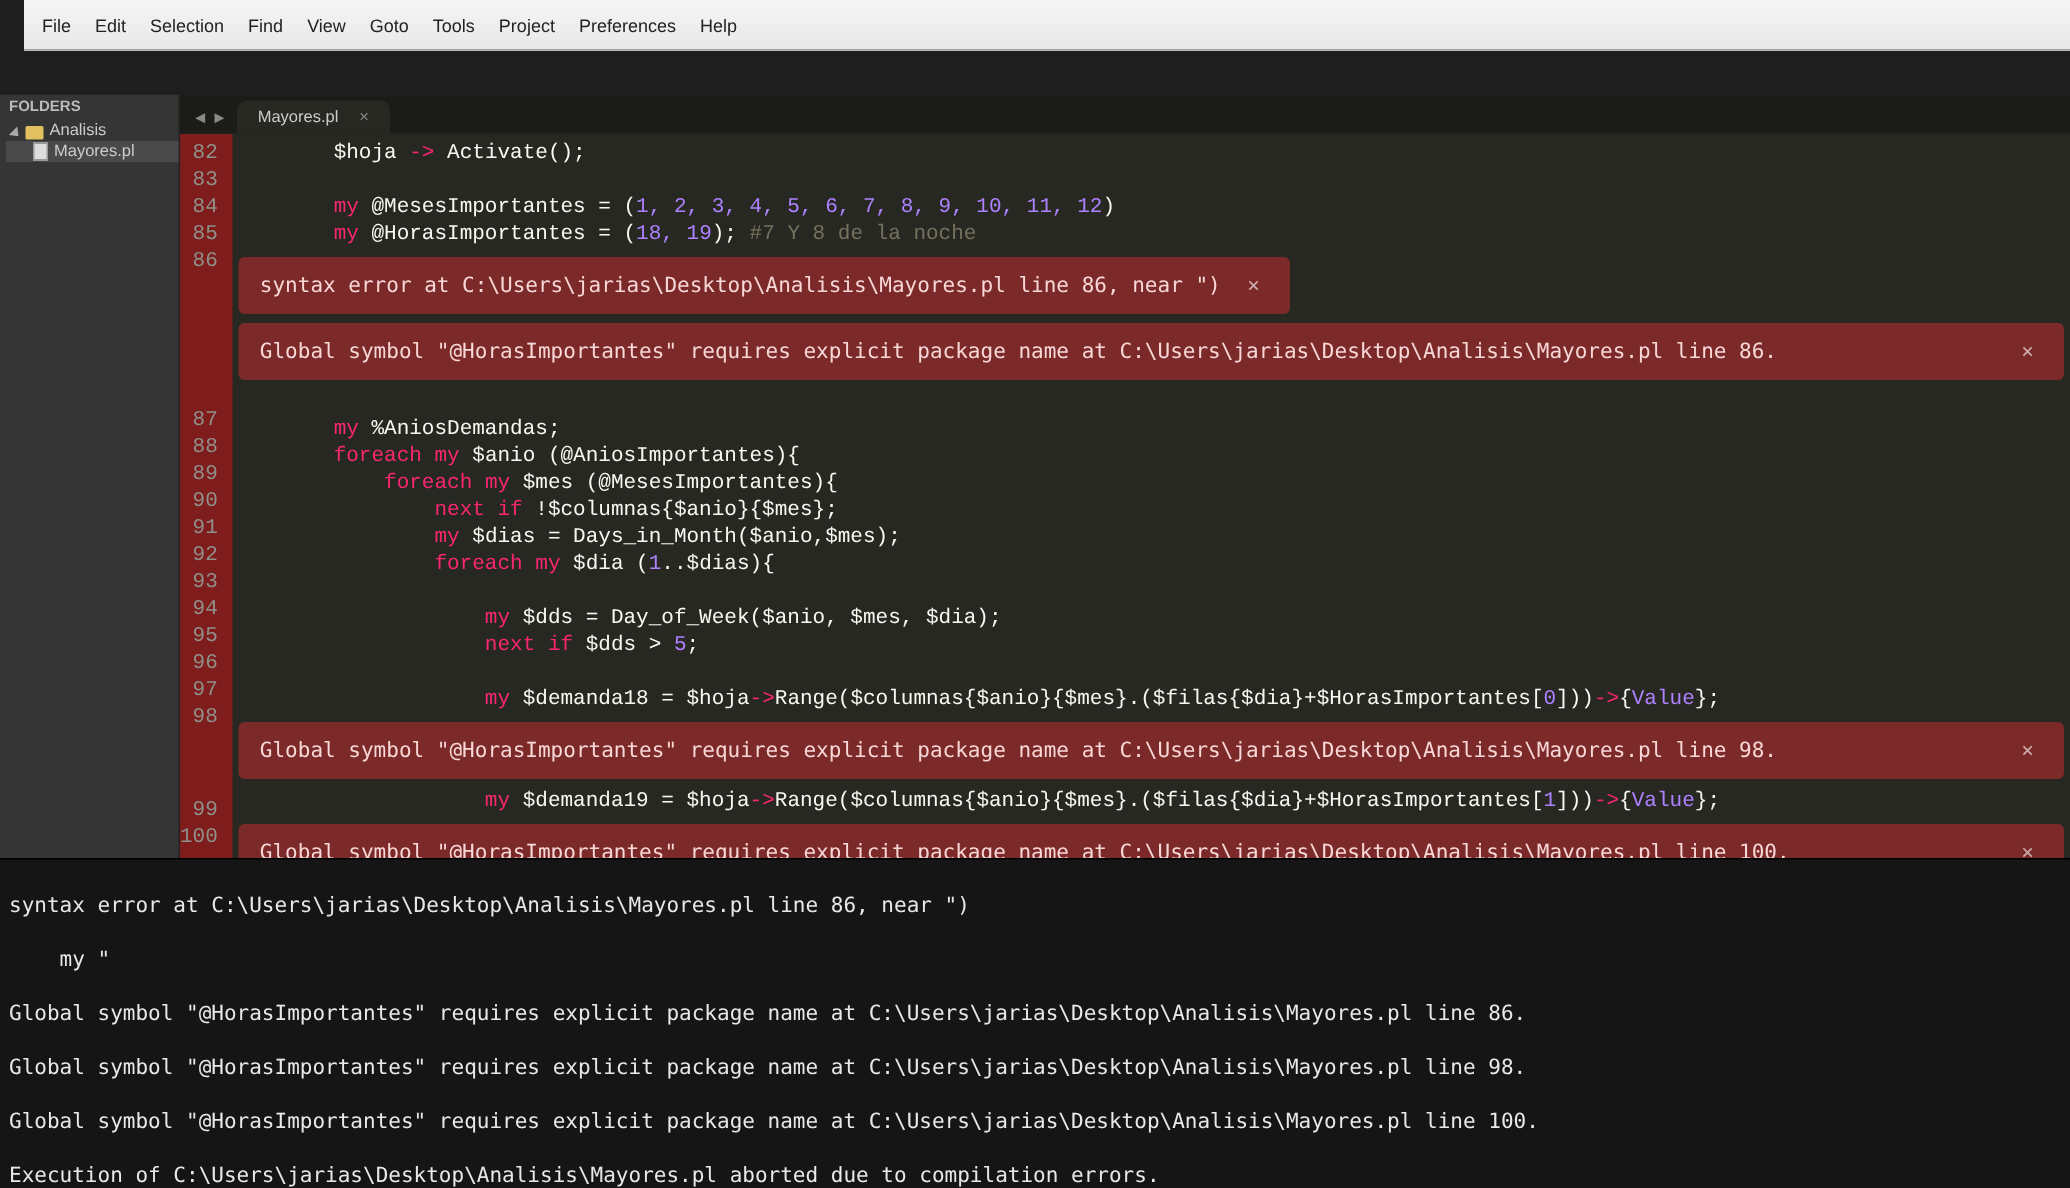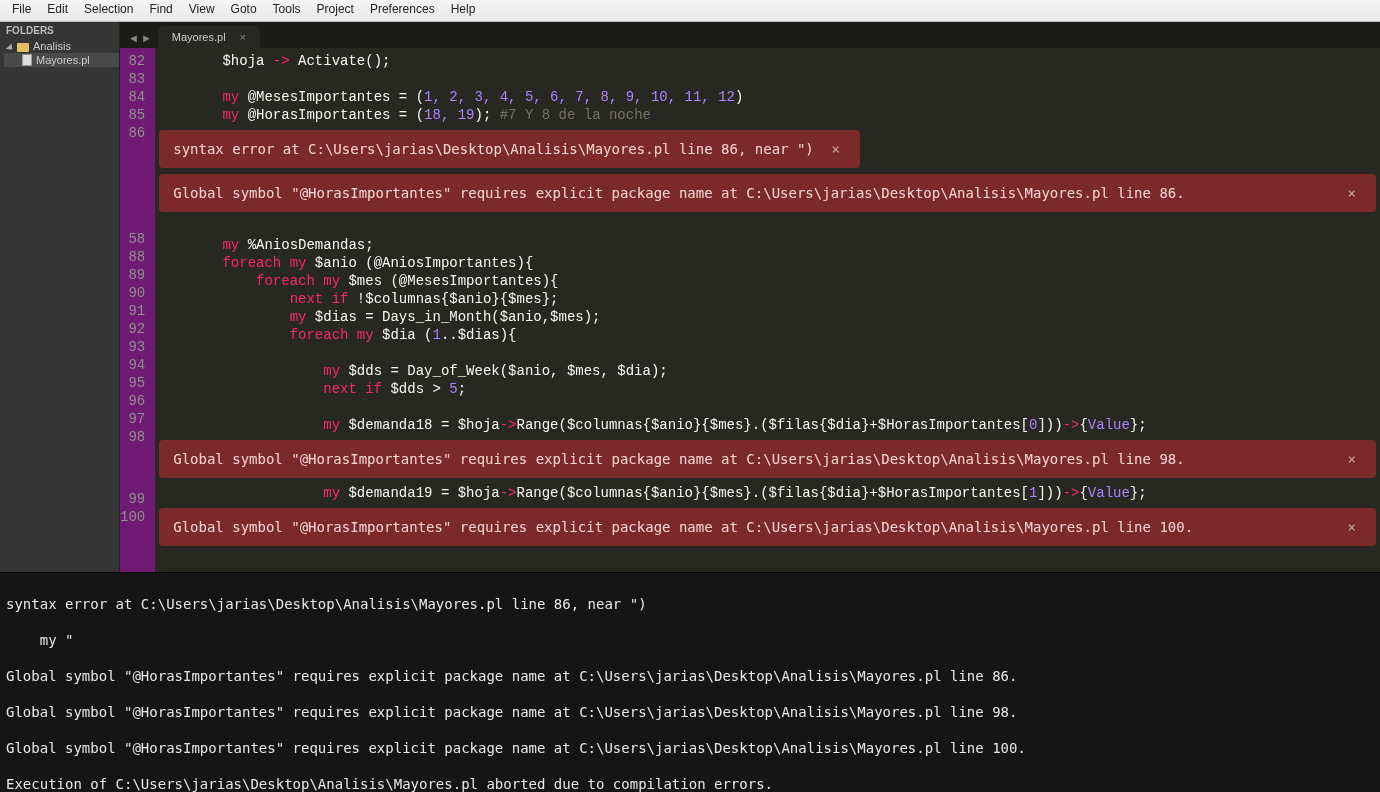"File" .menubar { align-items: none -> center; height: 22px -> 34px; margin-left: none -> 16px }
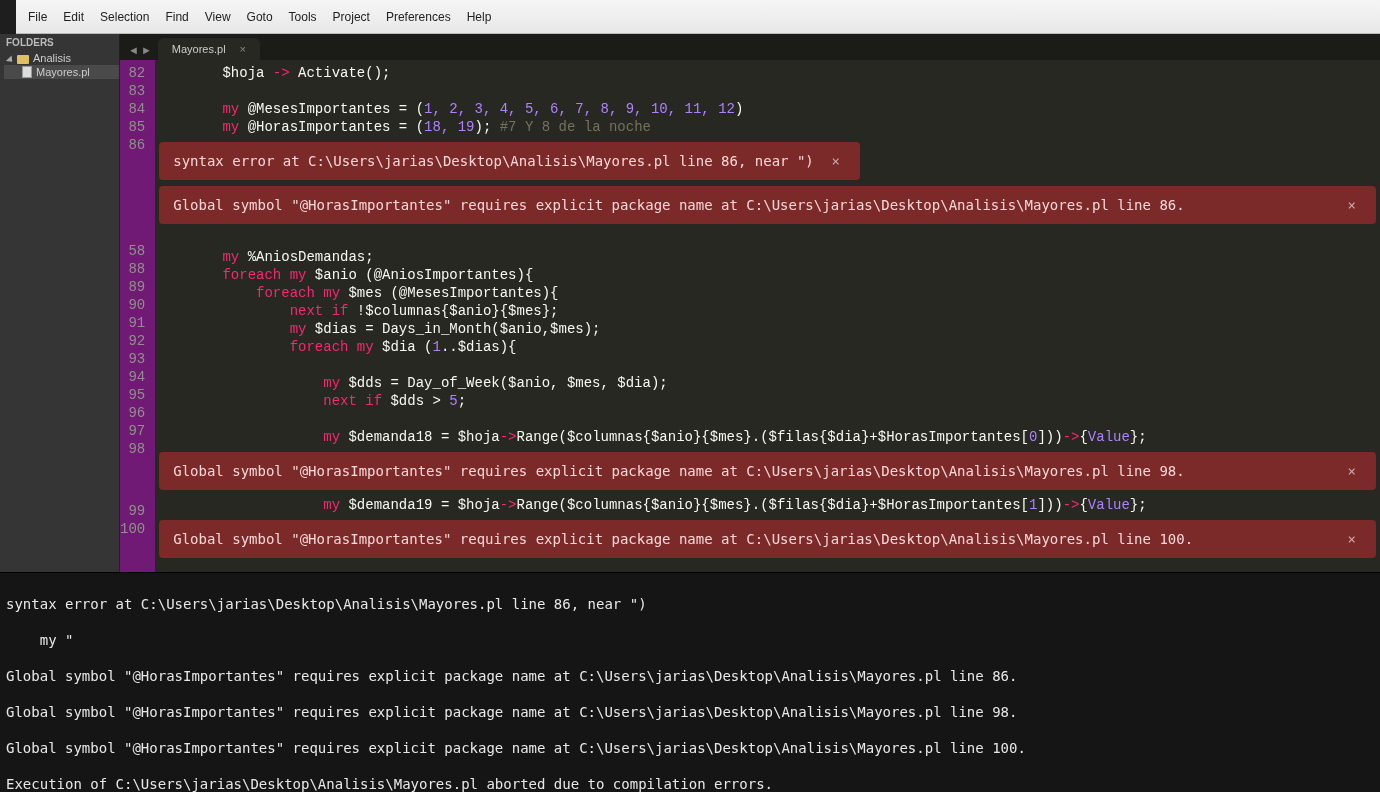"FOLDERS" .main { margin-top: none -> 29px }
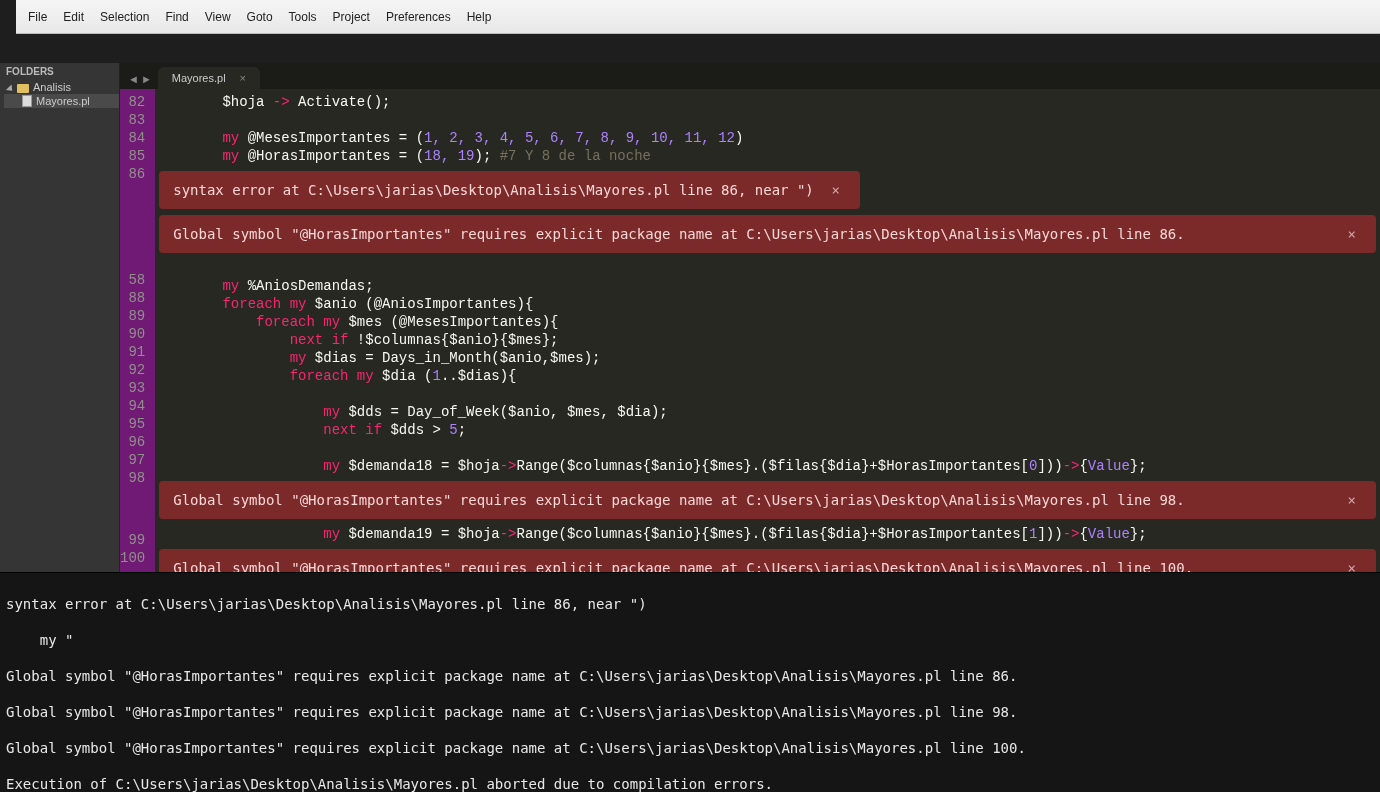"82" .gutter { background: #701a75 -> #7f1d1d }
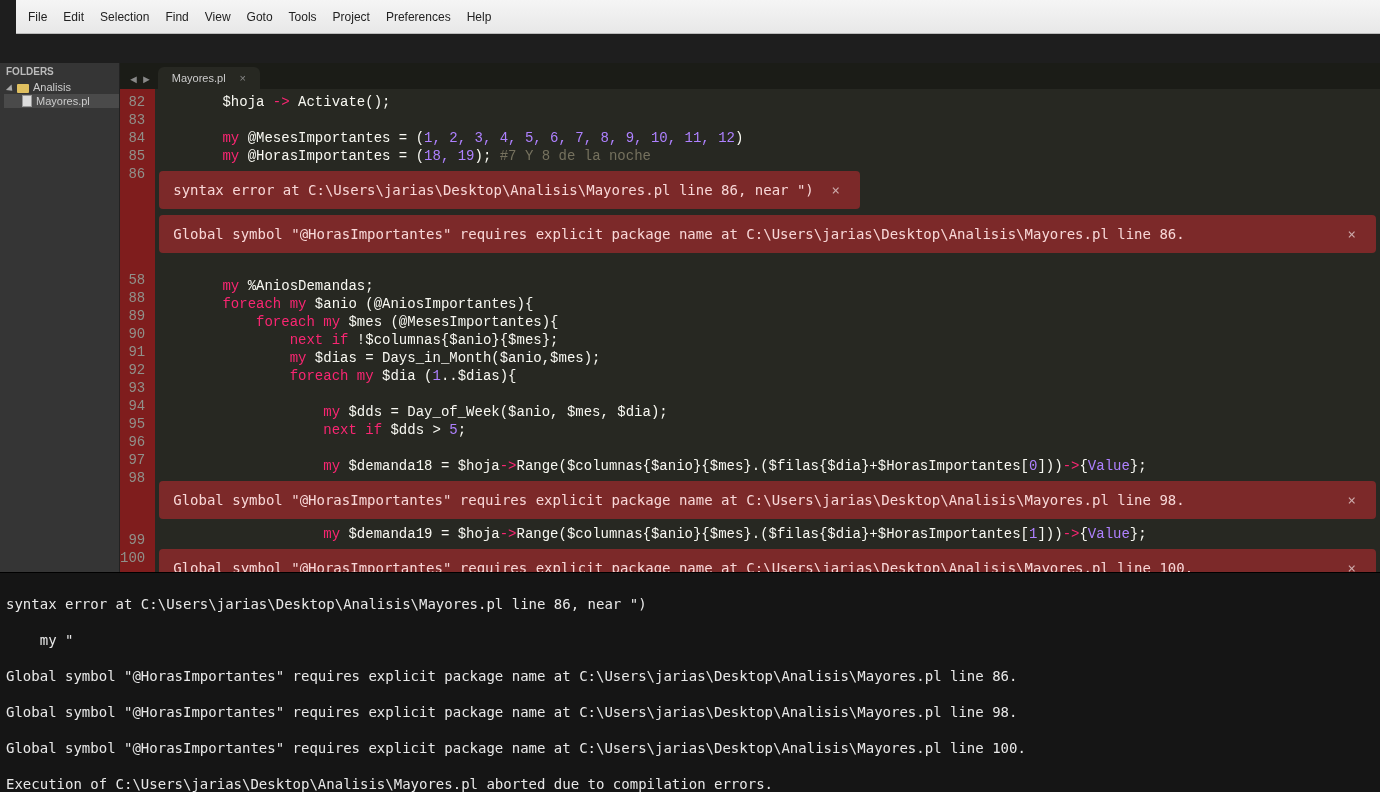"58" div { text: 58 -> 87 }
